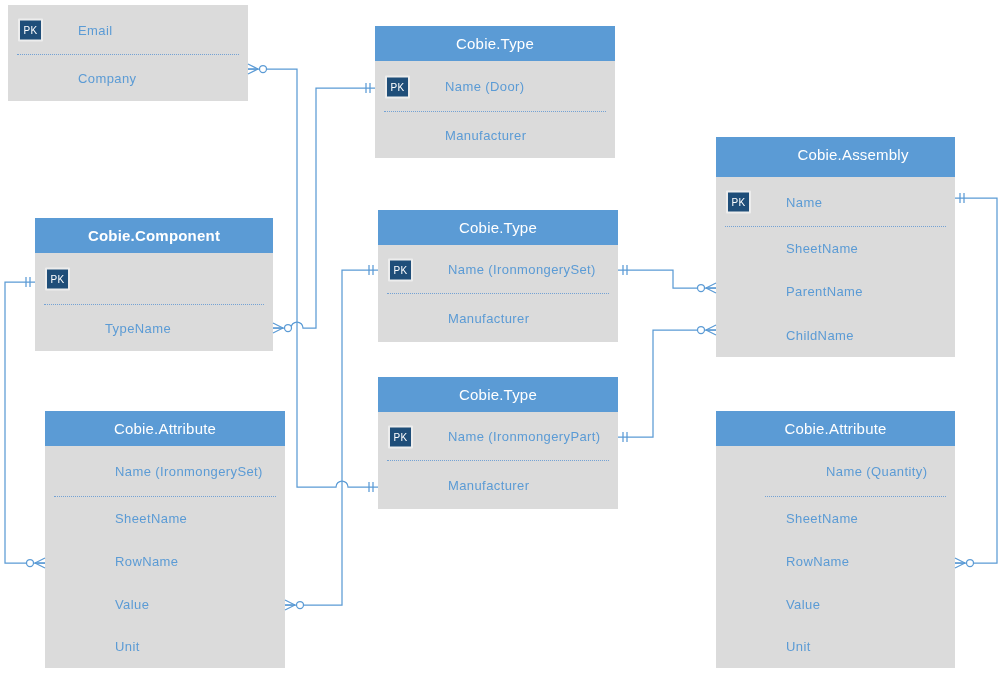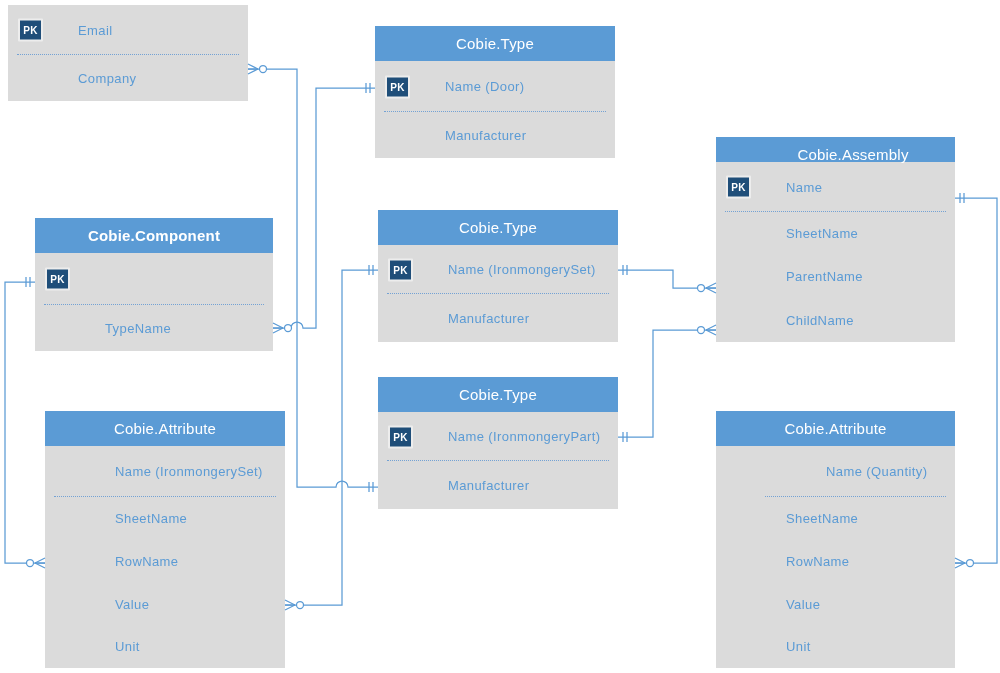"PK" .pk-badge { font-weight: bold -> normal }
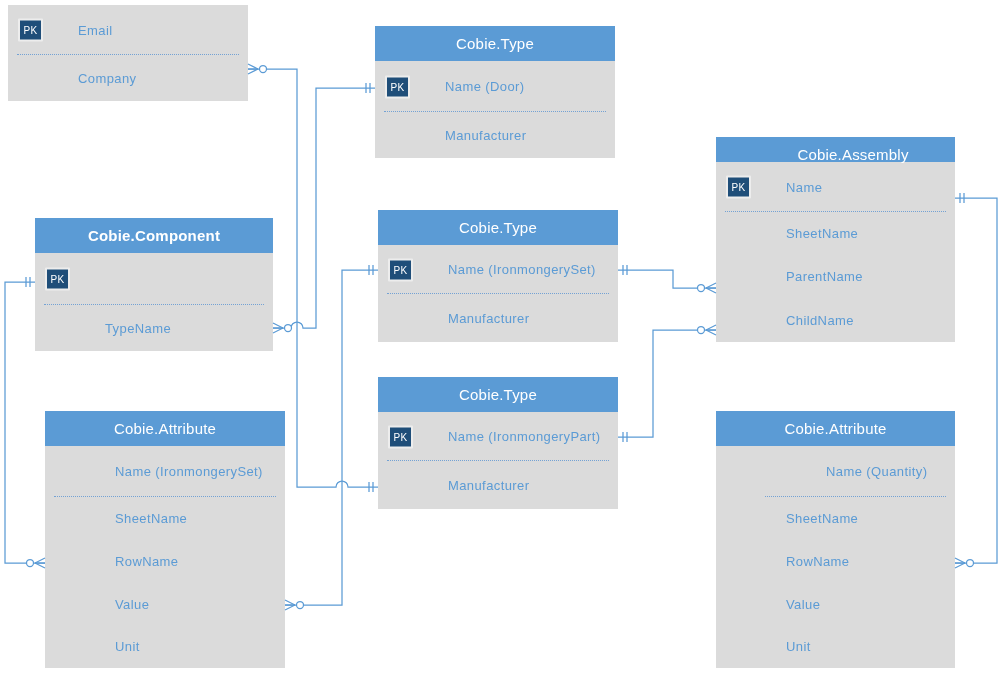"Cobie.Assembly" div.entity-header { height: 25px -> 40px }
